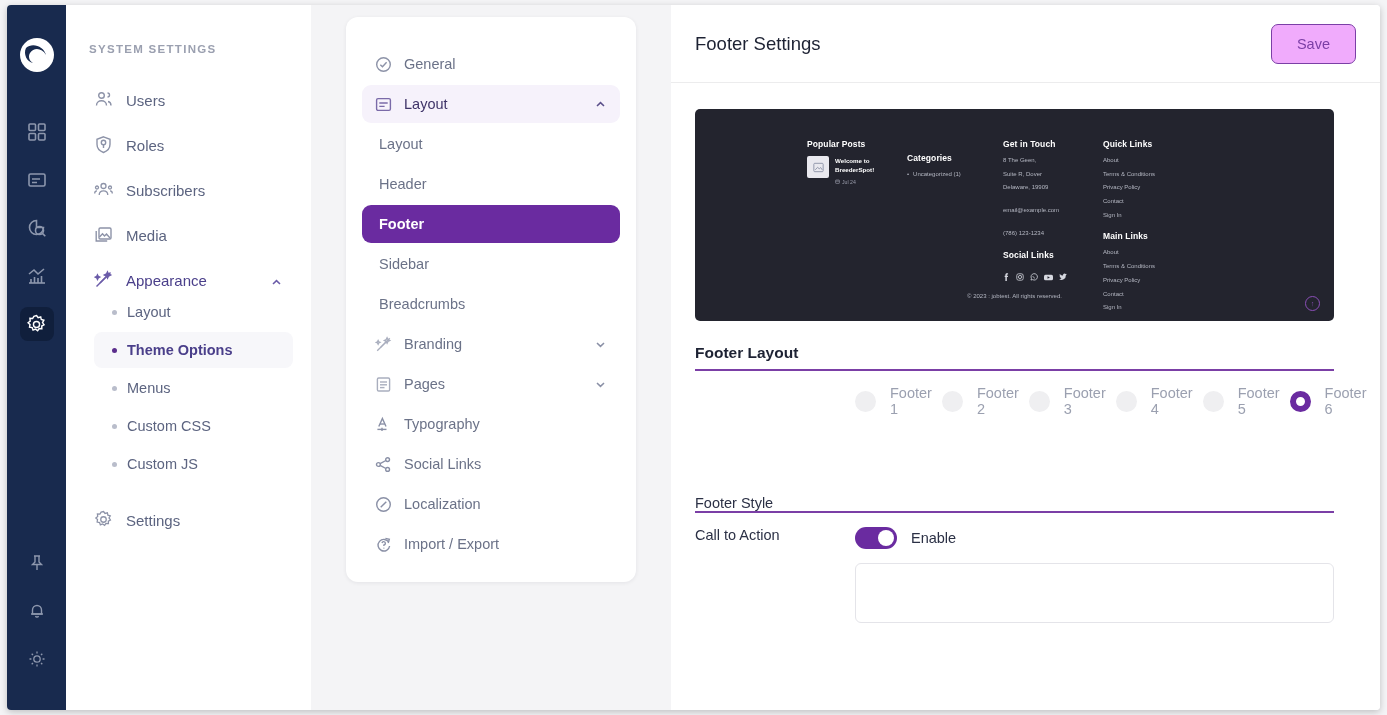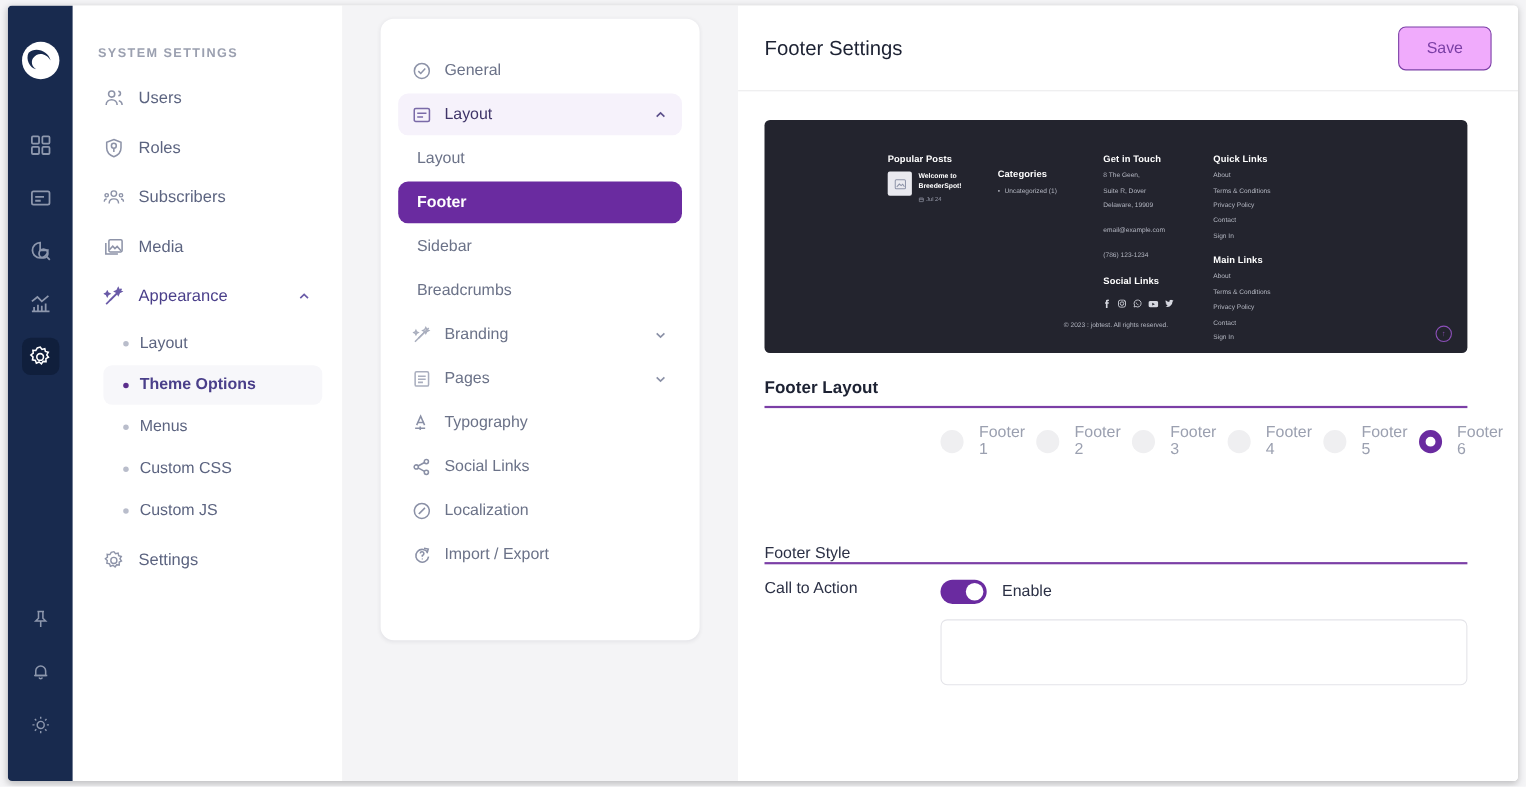"Users" .nav-item { align-items: center -> flex-end }
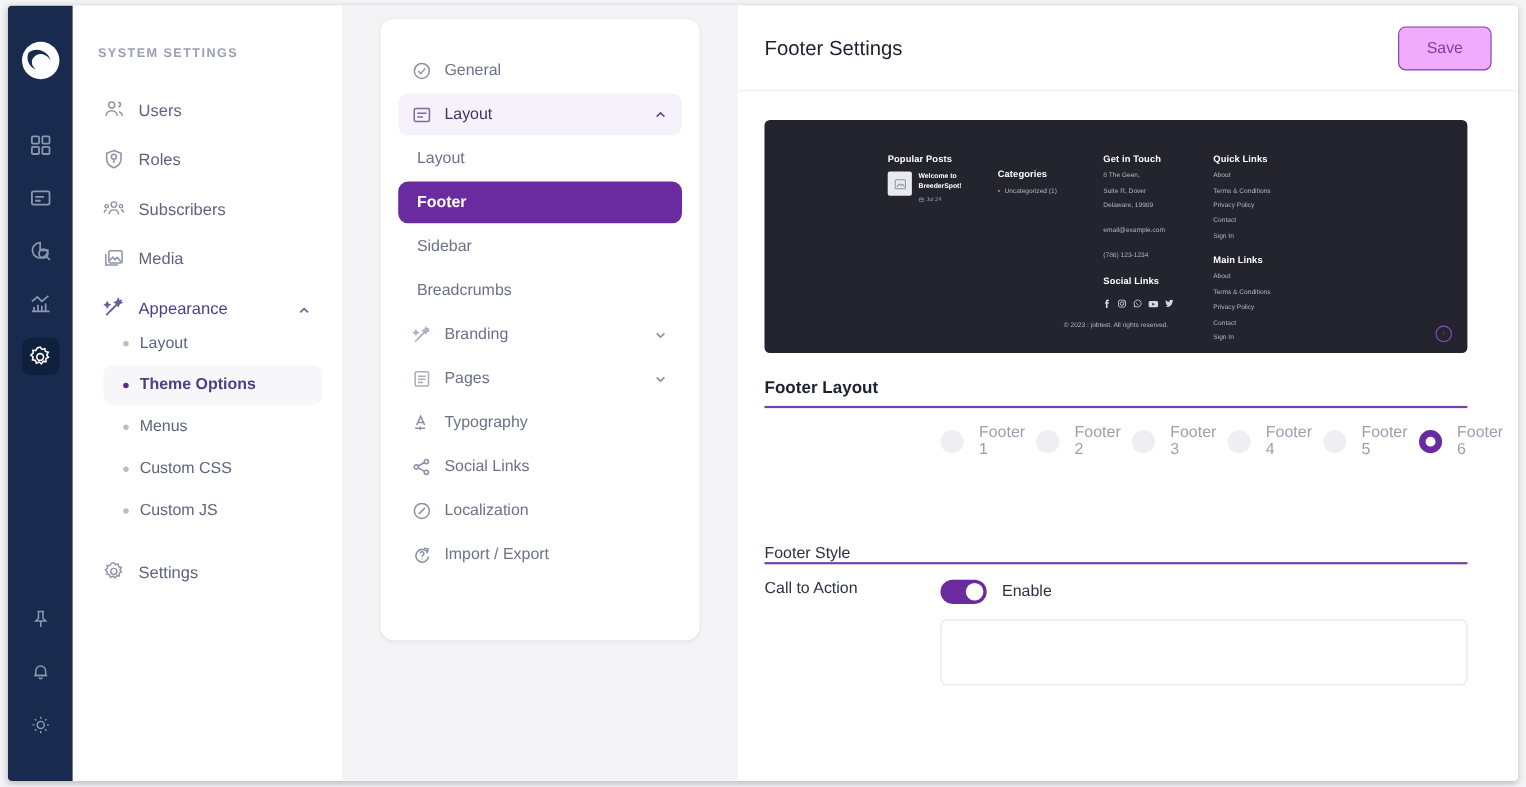"Header" div.m-sub { html: none -> <div> <span>Header</span> </div> }
